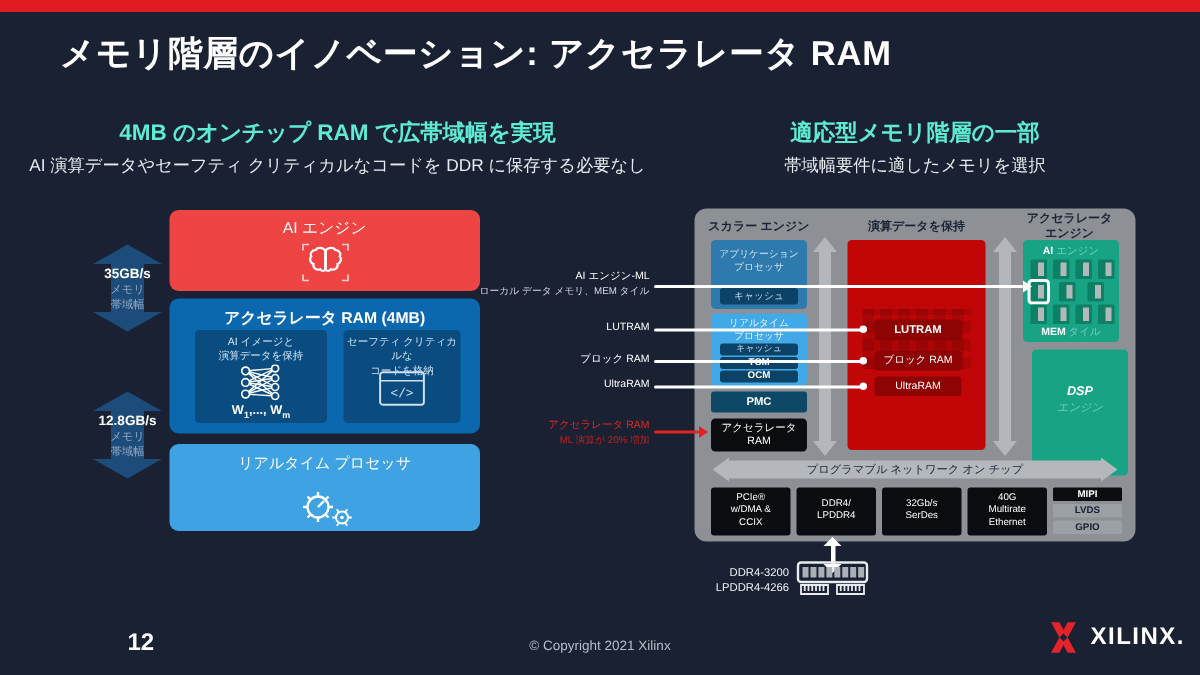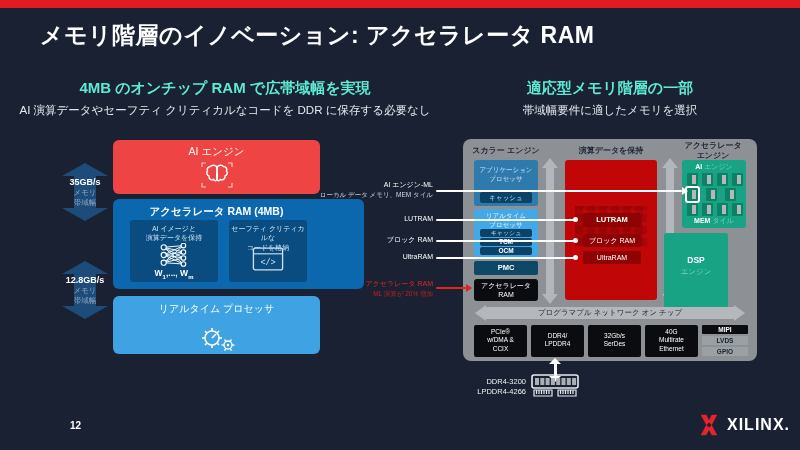"アクセラレータ RAM (4MB)" .bluebox { padding-left: 44px -> none }
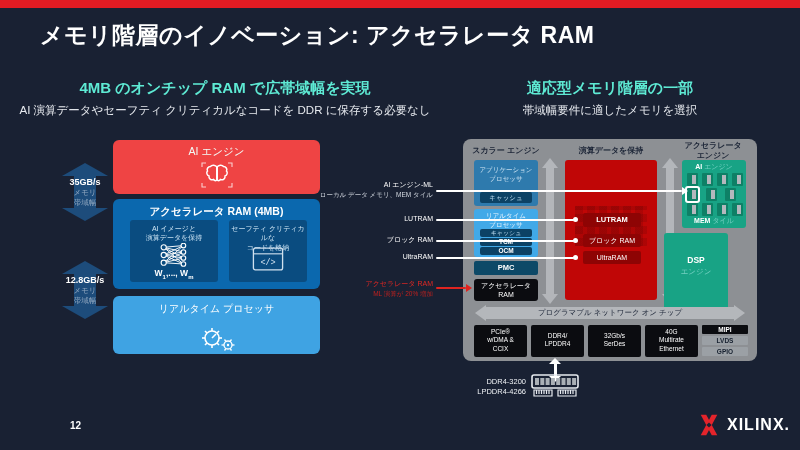"DSP" div.tealbox { font-style: none -> italic; left: 201px -> 225px }
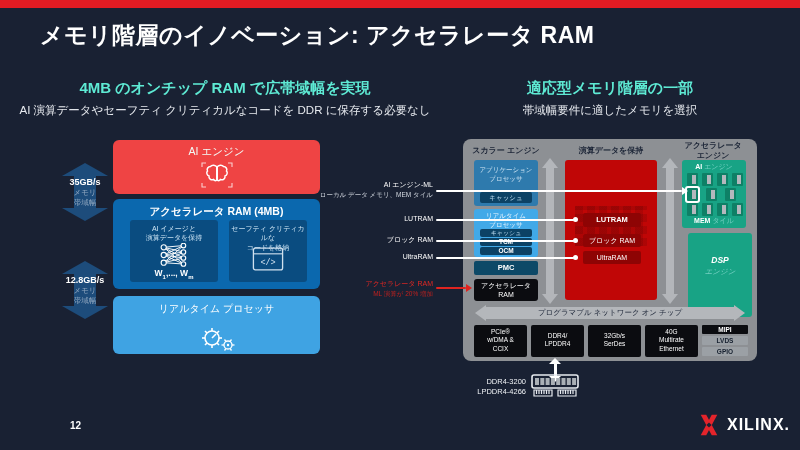"12" .footer-page { font-size: 10px -> 16px; left: 70px -> 85px }
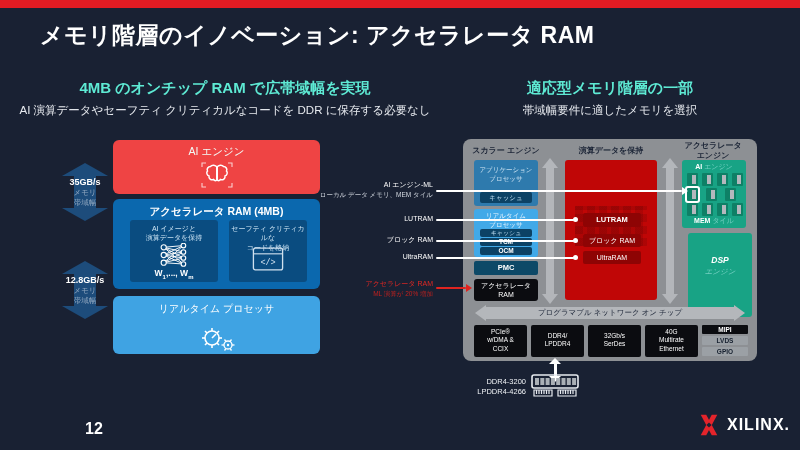"© Copyright 2021 Xilinx" div.abs { html: none -> <div>© Copyright 2021 Xilinx</div> }
